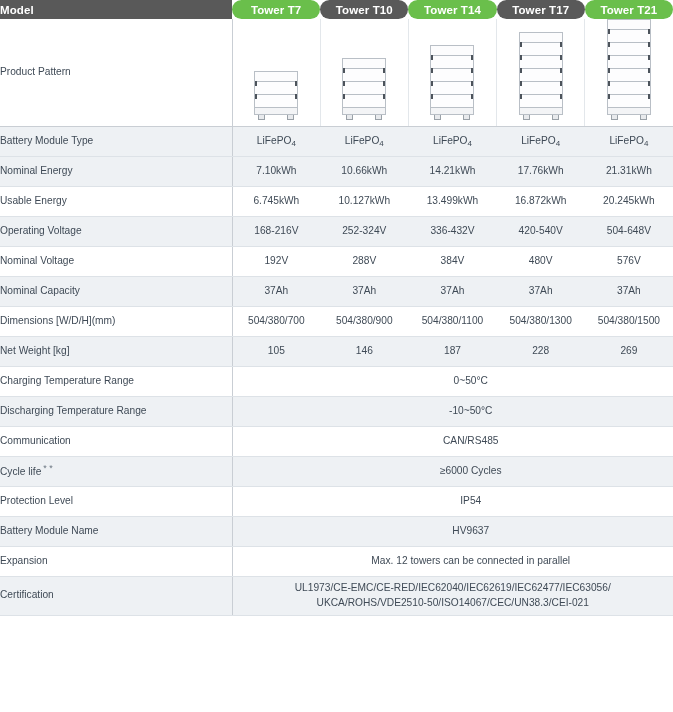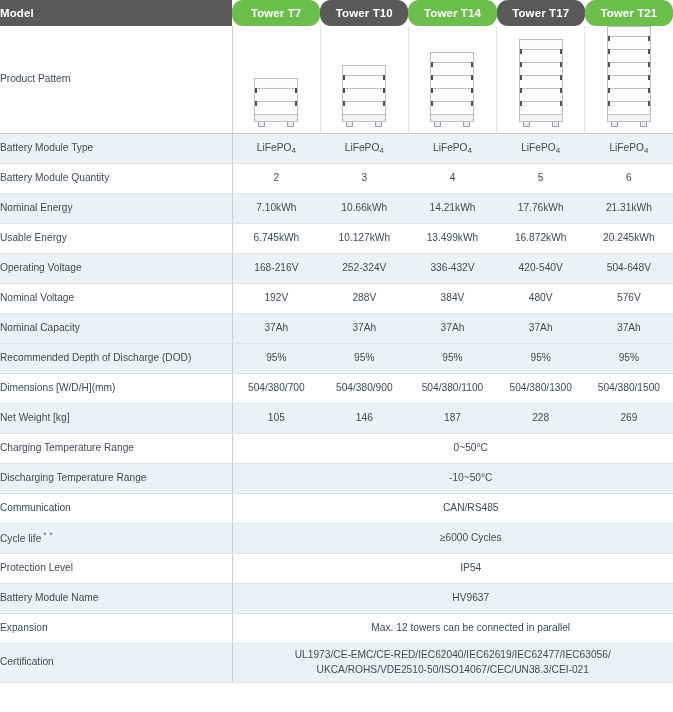"Model" tr.header-row th { height: 26px -> 19px }
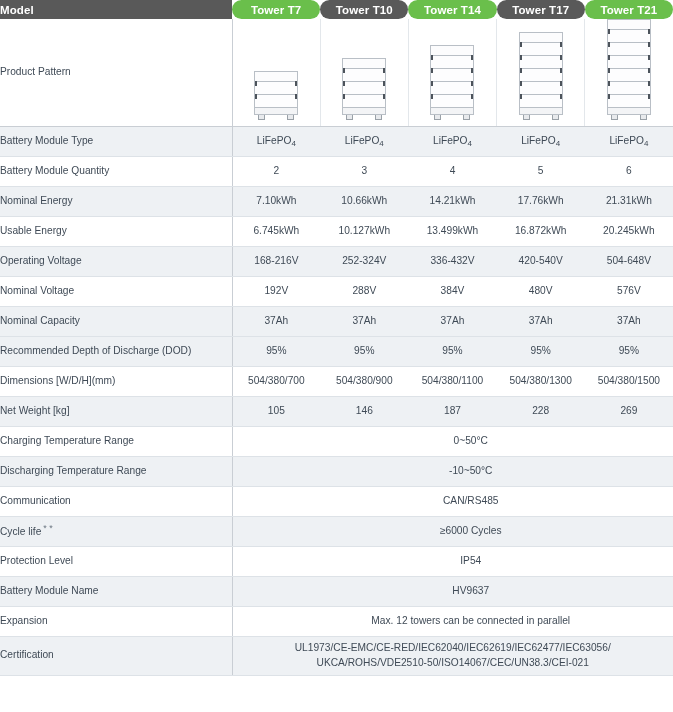"Battery Module Quantity" tr.data-row { html: <tr> <td><span>Battery Module Quantity</span></td> <td>2</td> <td>3</td> <td>4</td> <td>5</td> <td>6</td> </tr> -> none }
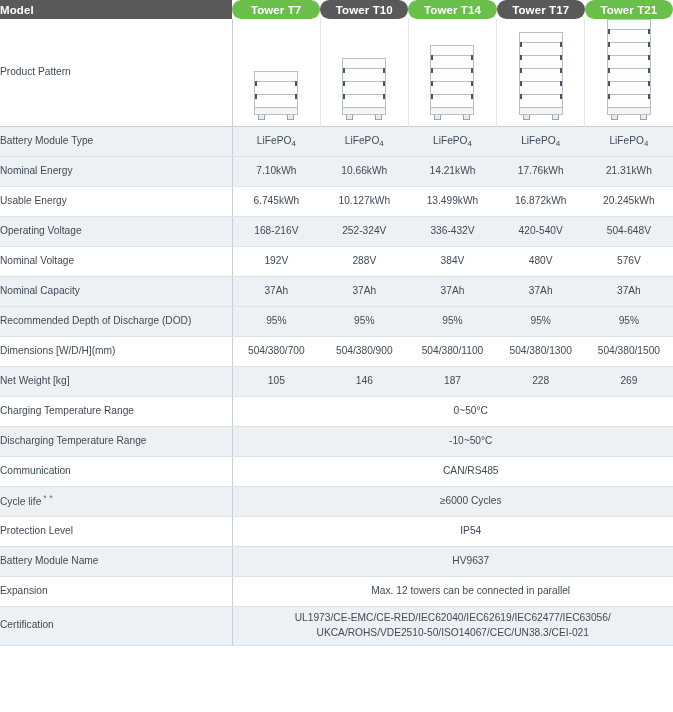"Recommended Depth of Discharge (DOD)" tr.data-row { html: <tr> <td><span>Recommended Depth of Discharge (DOD)</span></td> <td>95%</td> <td>95%</td> <td>95%</td> <td>95%</td> <td>95%</td> </tr> -> none }
